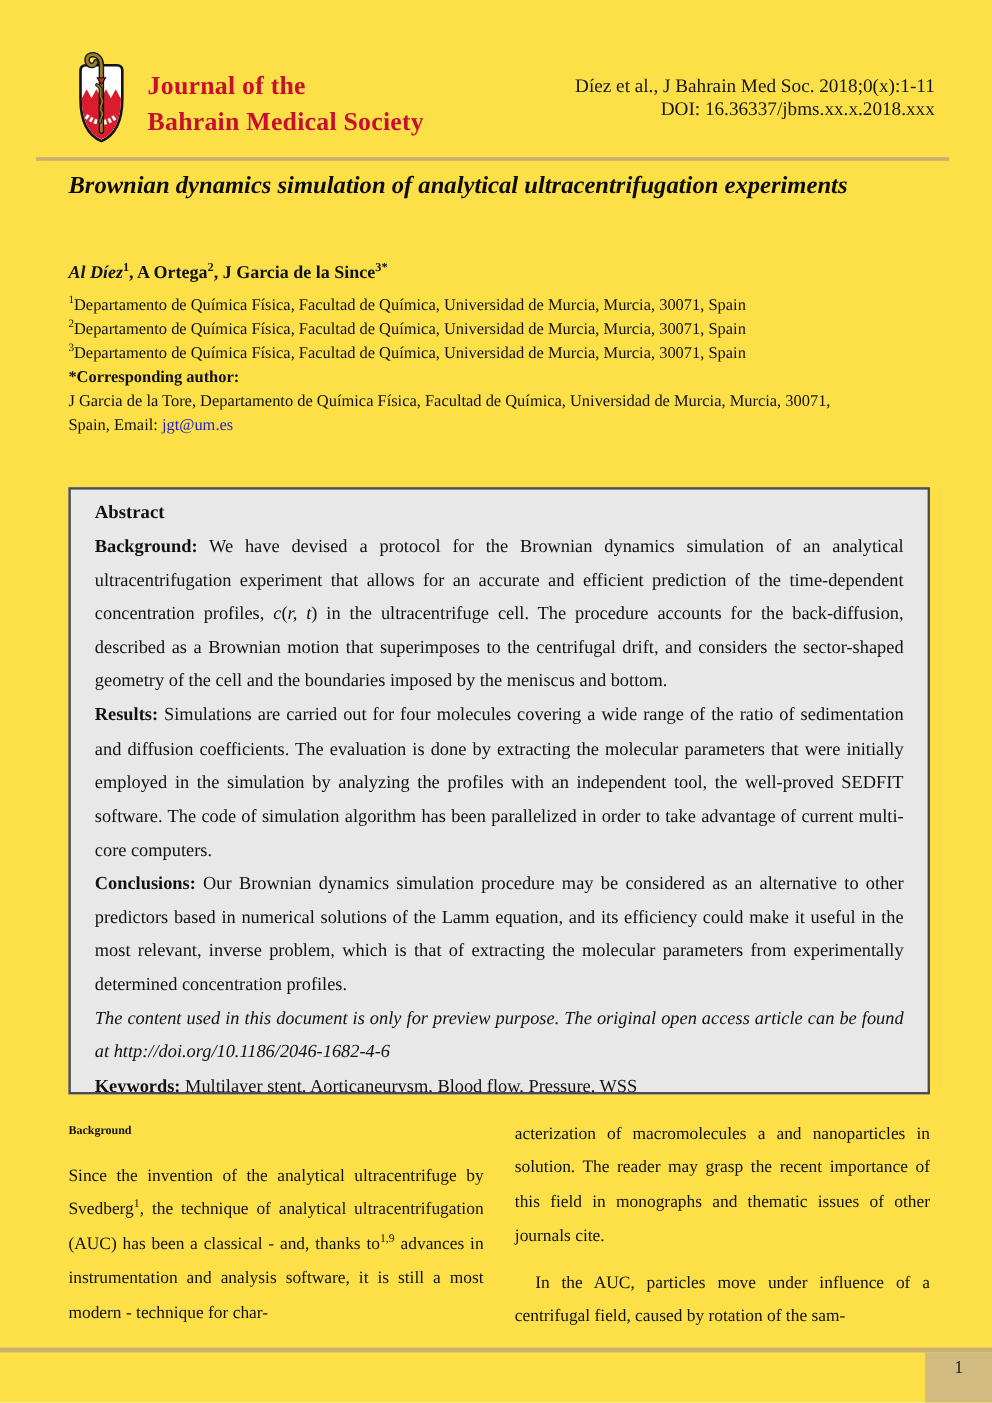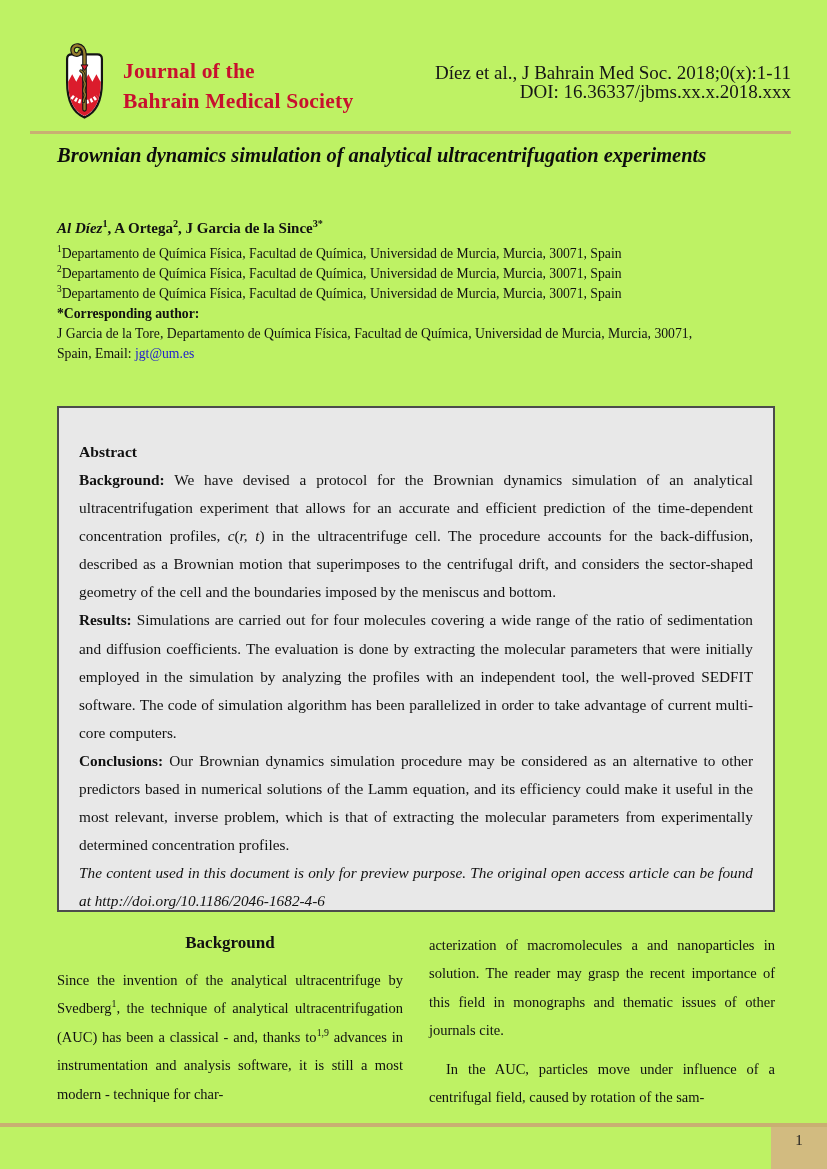"Journal of the" .page { background: #bef264 -> #fde047 }
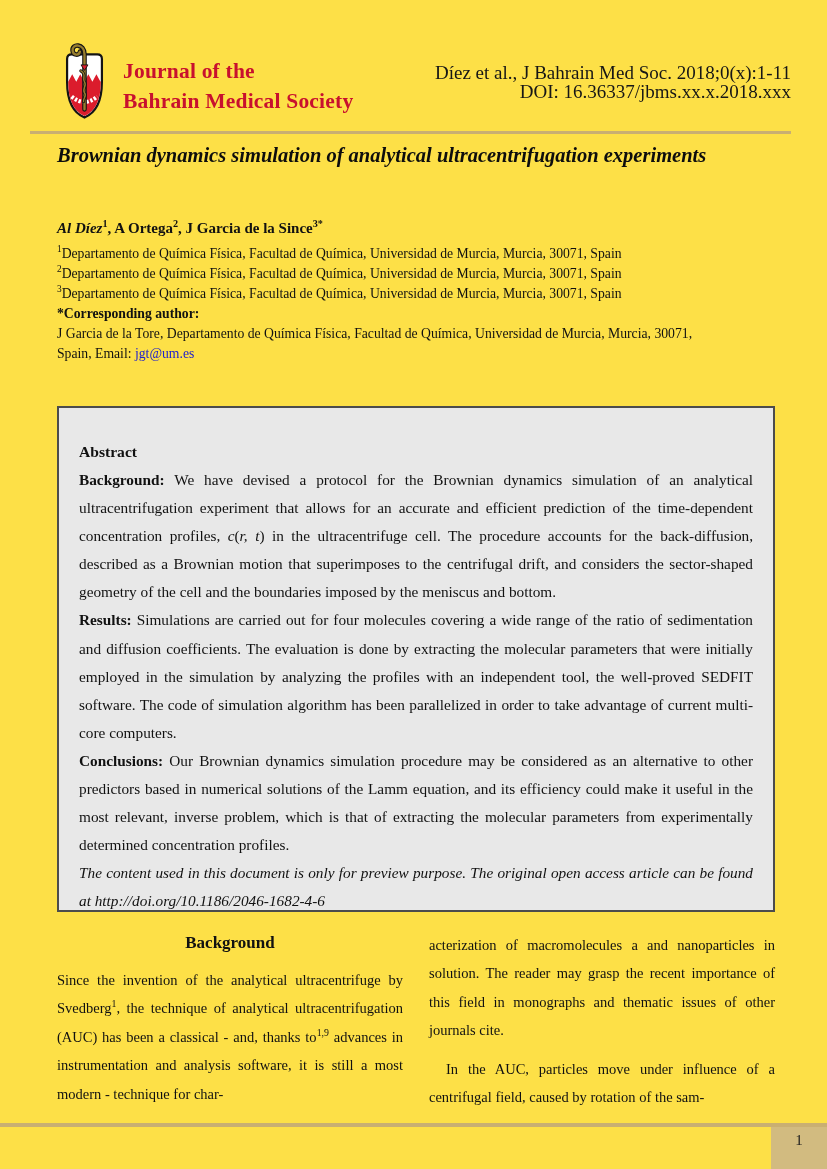"Díez et al., J Bahrain" .citation { font-size: 19px -> 16px; right: 36px -> 48px }
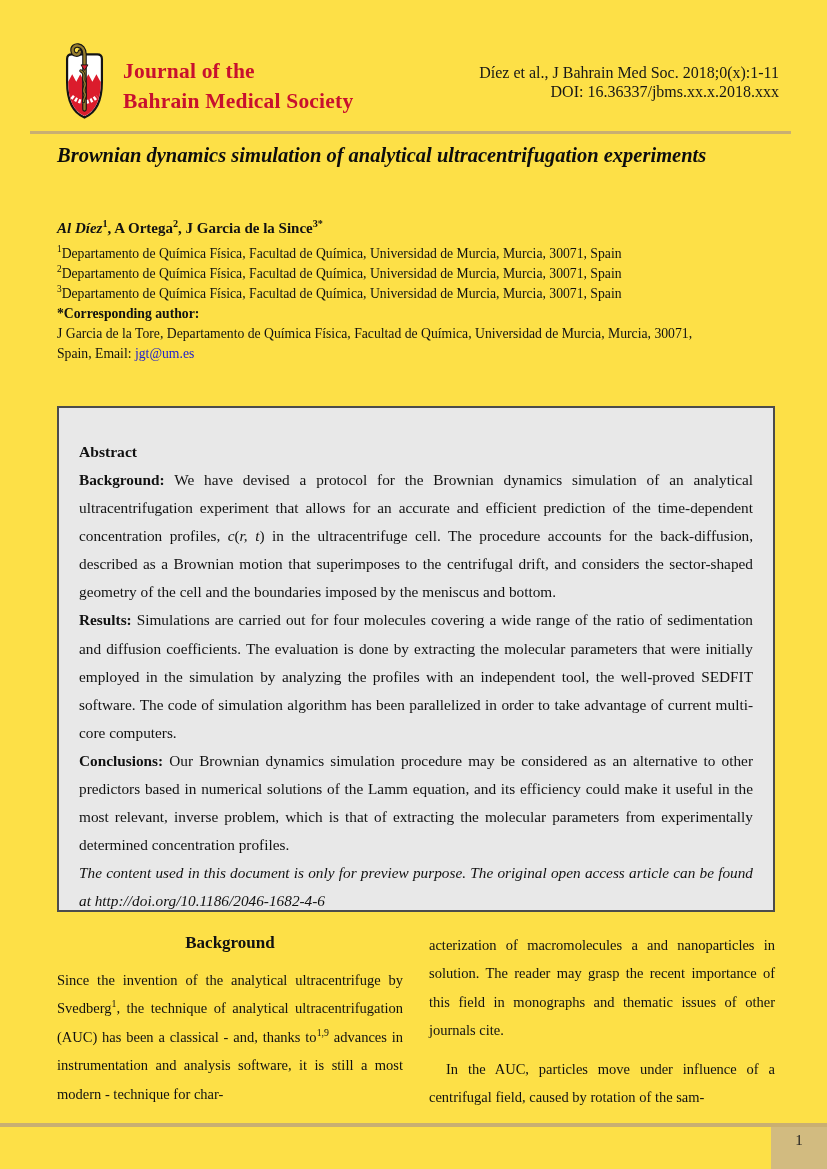"Abstract" .abstract-heading { margin-top: 24px -> none }
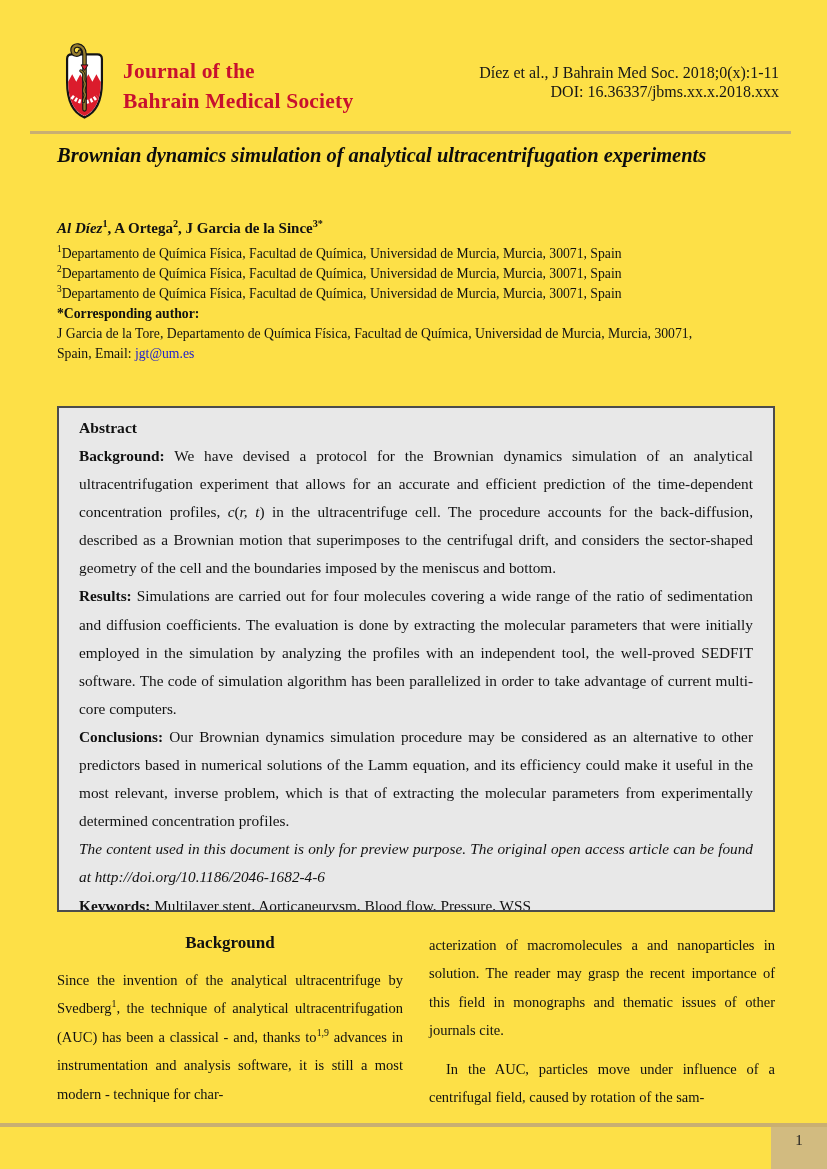"Background" .body-heading { font-size: 17px -> 10px; text-align: center -> none }
